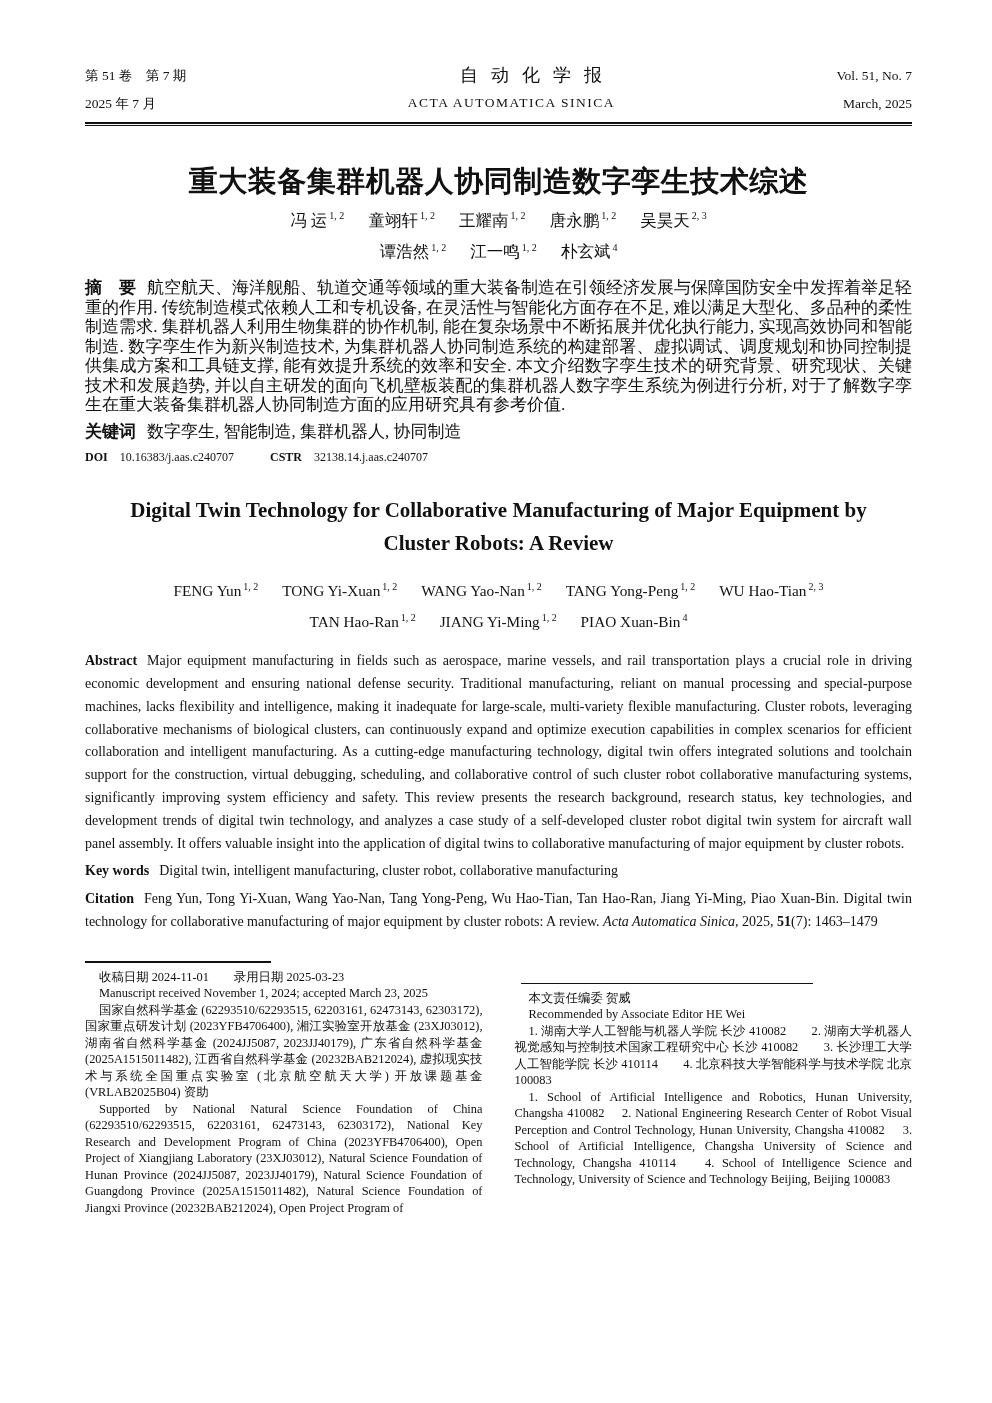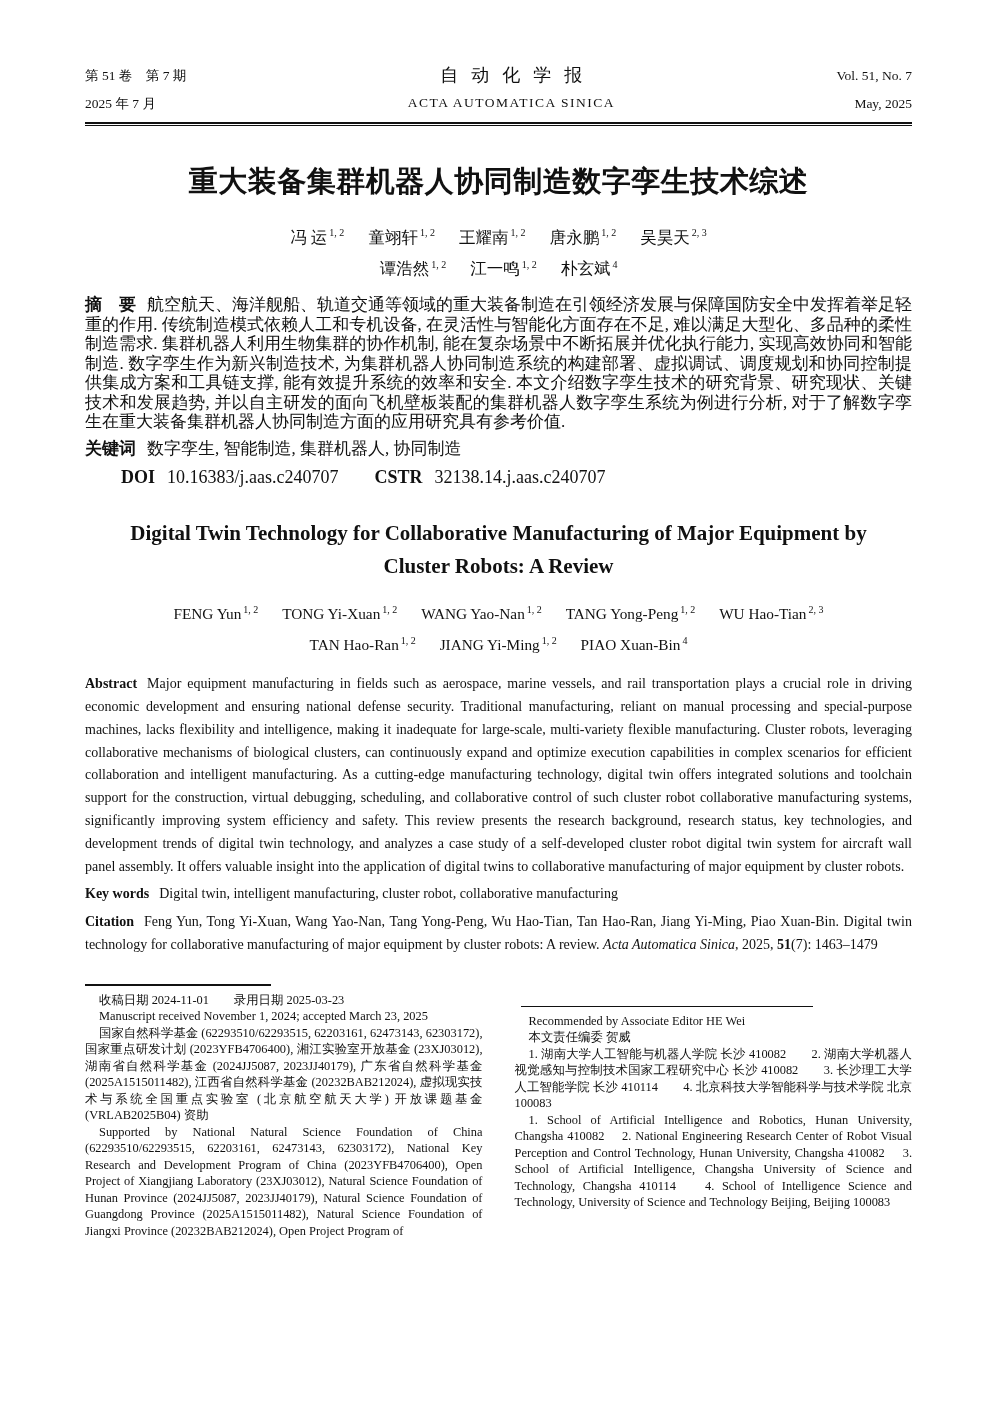"自动化学报" .jheader .center { text-align: center -> right }
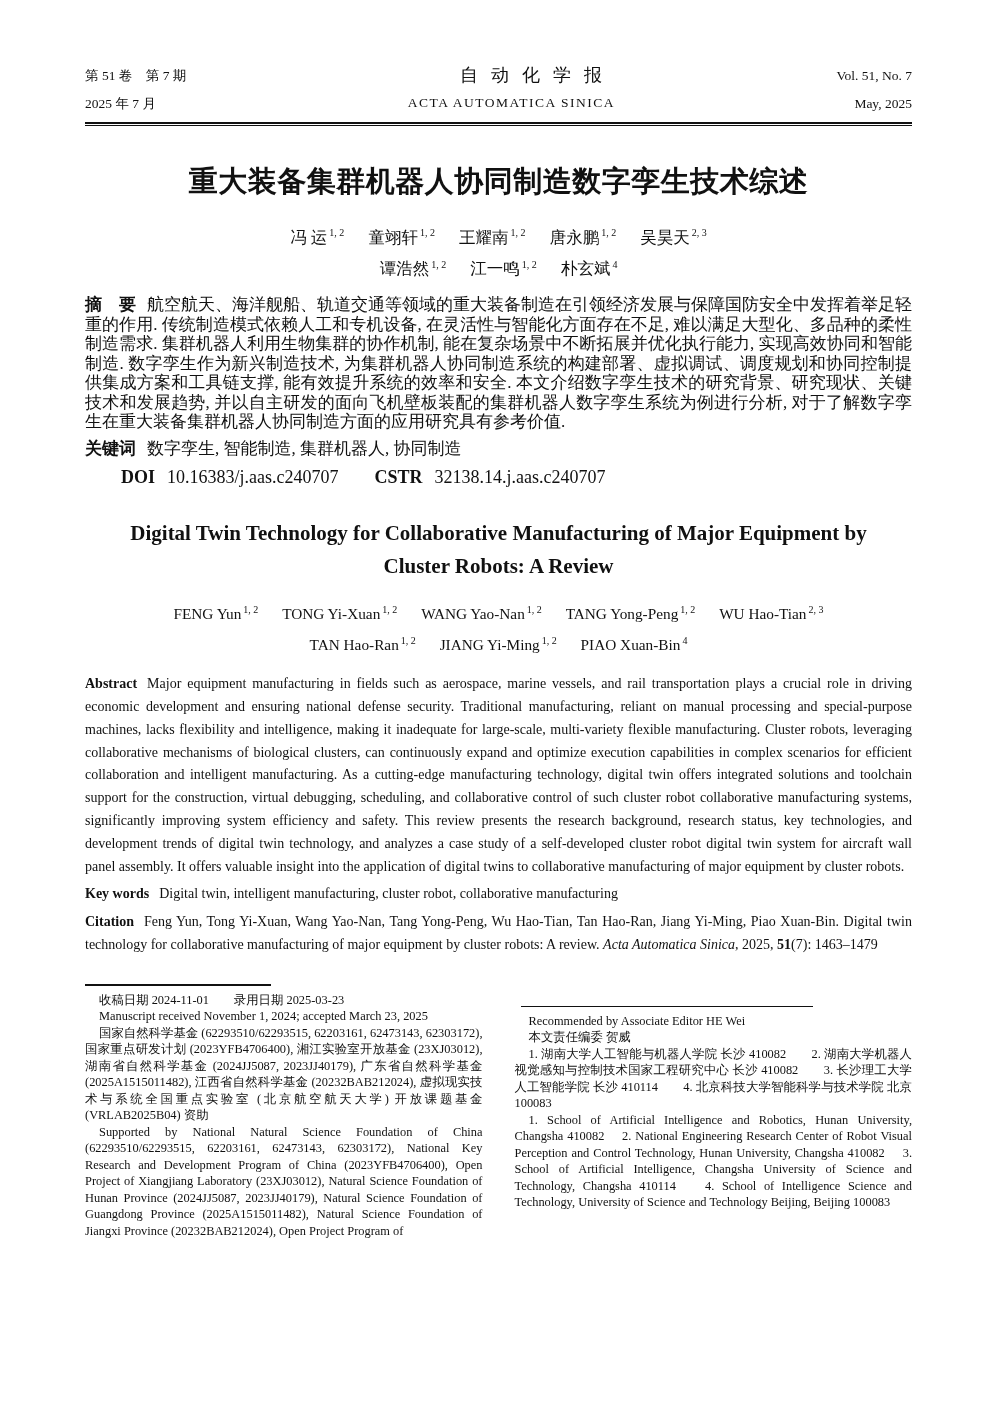"May, 2025" div { text: May -> March }
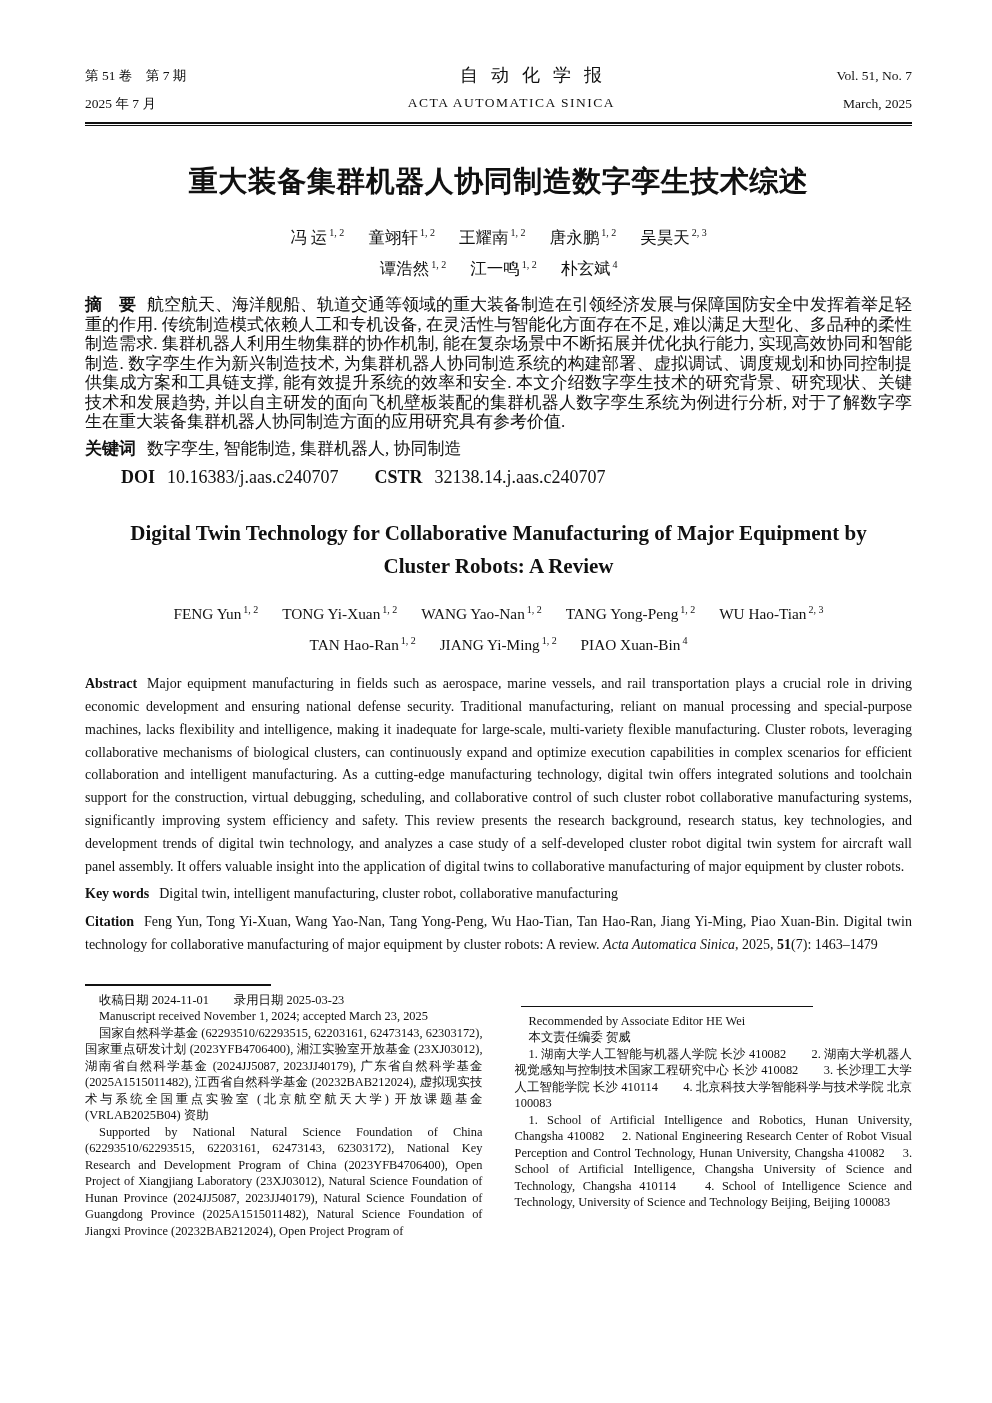"冯 运 1, 2 童翊轩" .authors-cn { margin-top: 17px -> none }
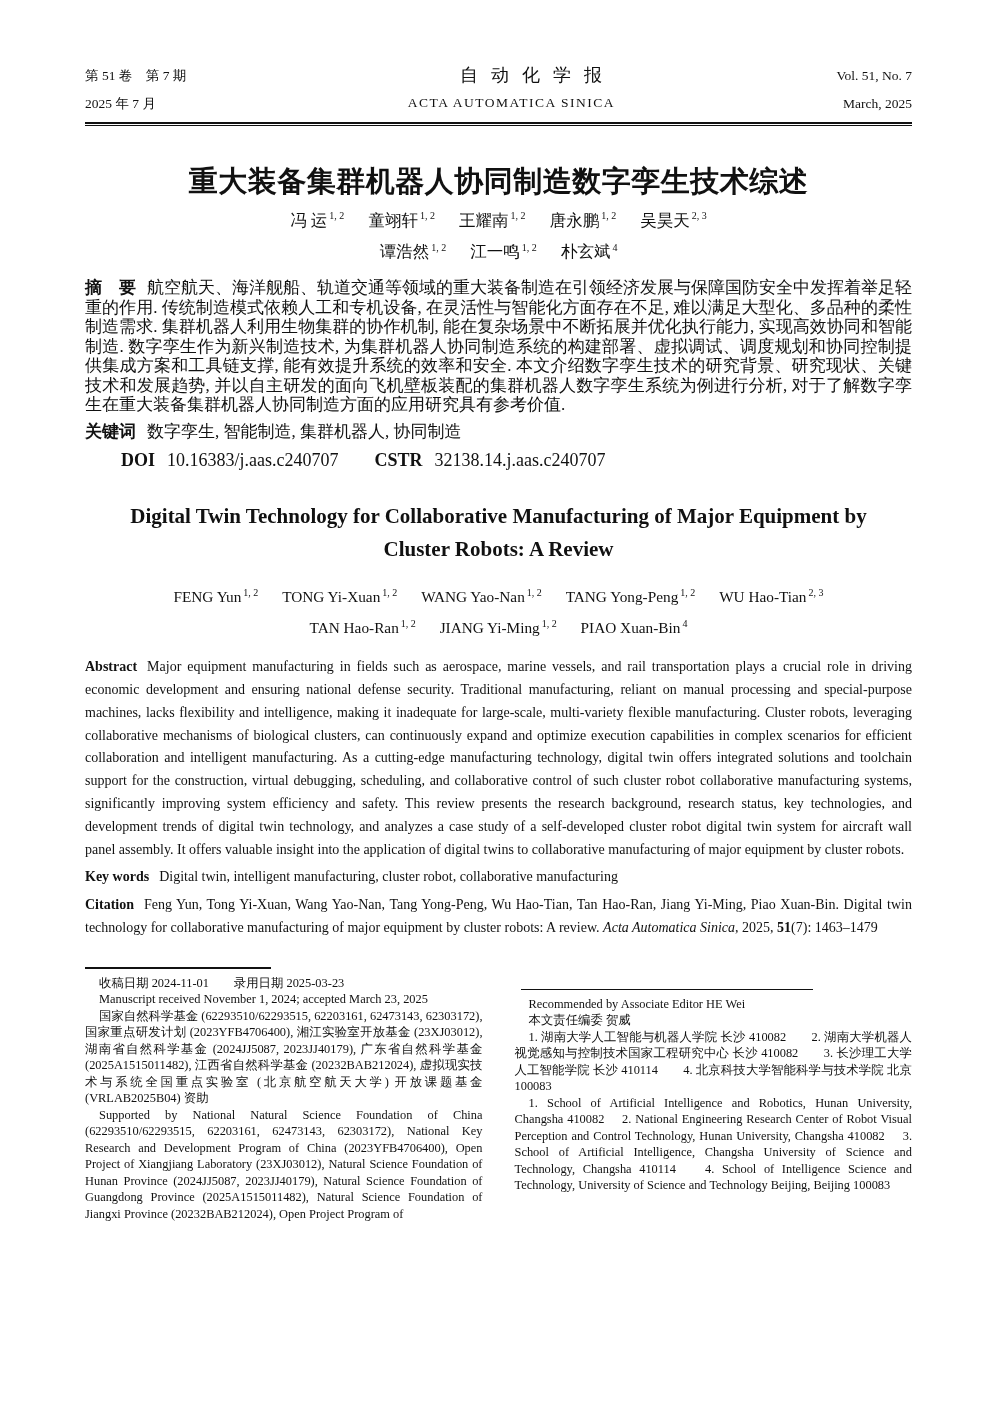"DOI 10.16383/j.aas.c240707 CSTR" .doi-line { font-size: 18px -> 12px; margin-left: 36px -> none }
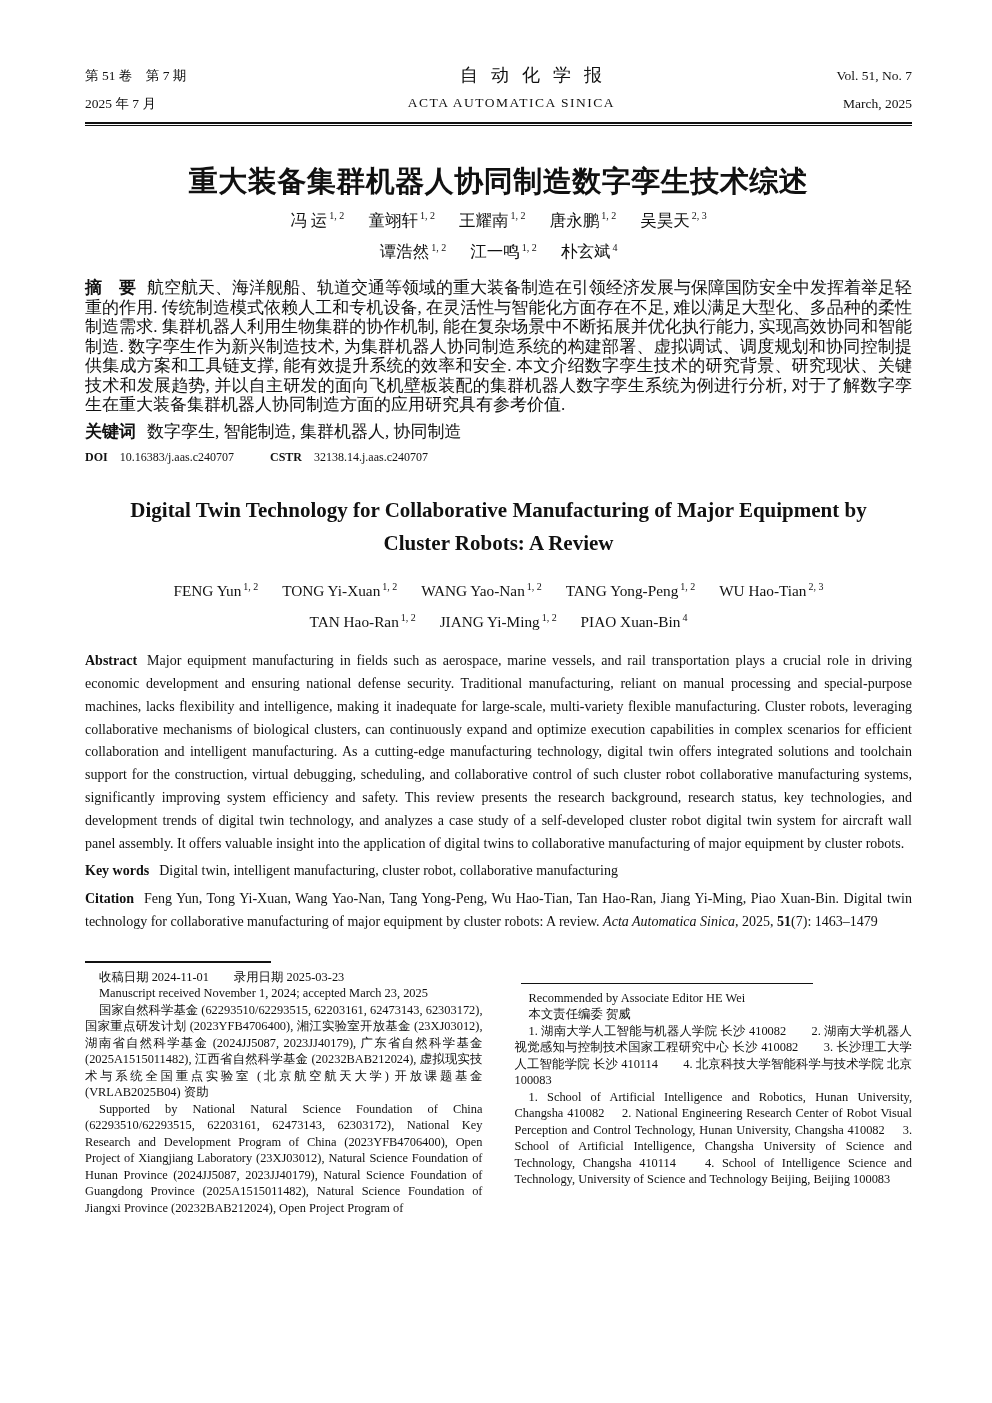"Recommended by Associate Editor HE" p { order: before "本文责任编委 贺威" -> after "本文责任编委 贺威" }
